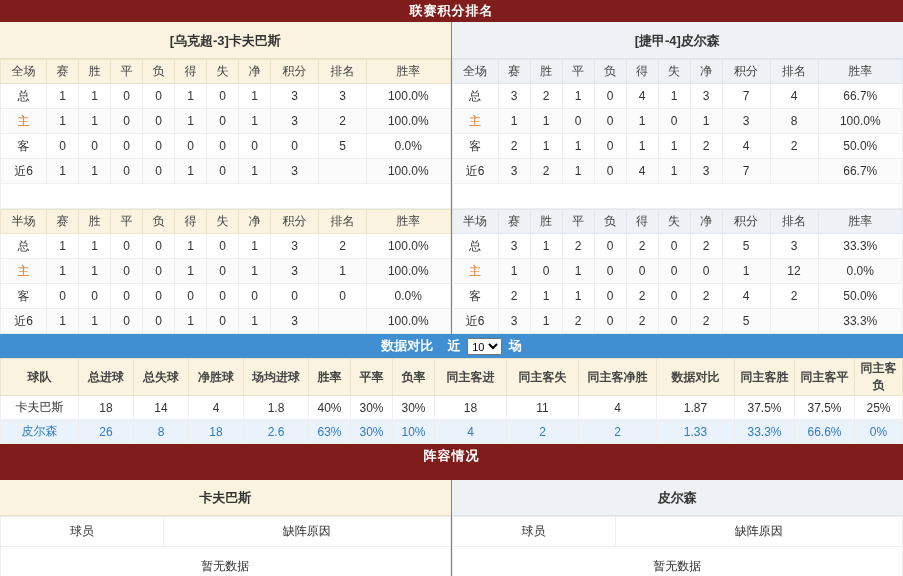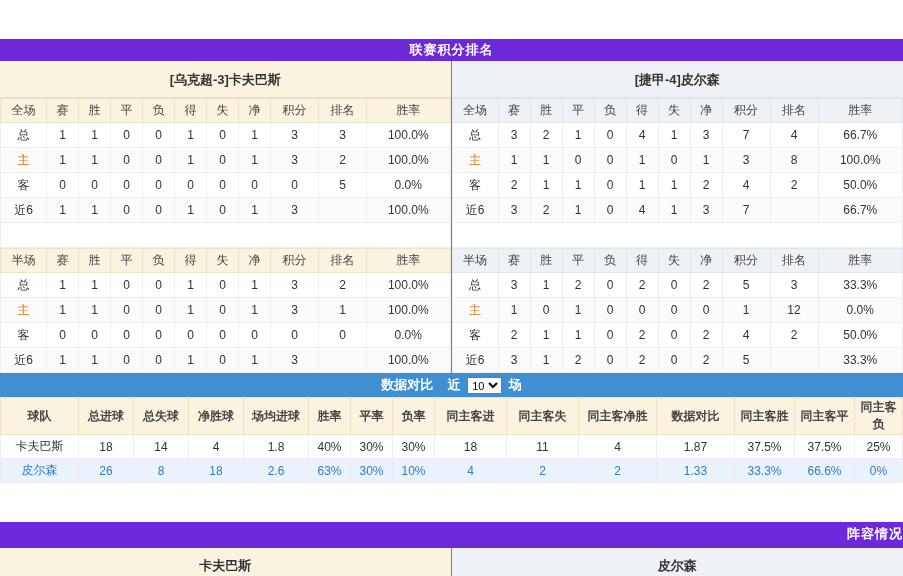"联赛积分排名" .section-bar { background: #6d28d9 -> #7f1d1d; margin-top: 39px -> none }
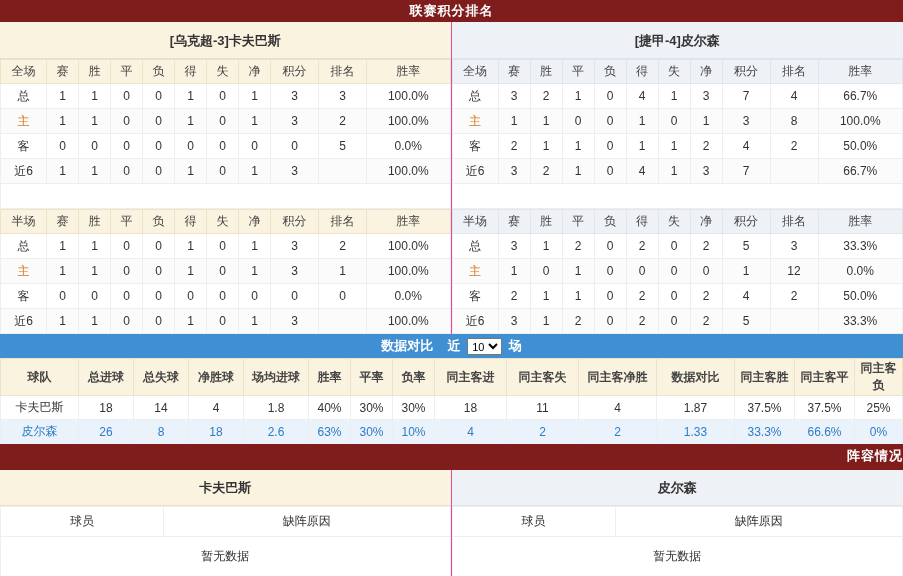"阵容情况" .section-bar.tall { height: 26px -> 36px; text-align: right -> none }
